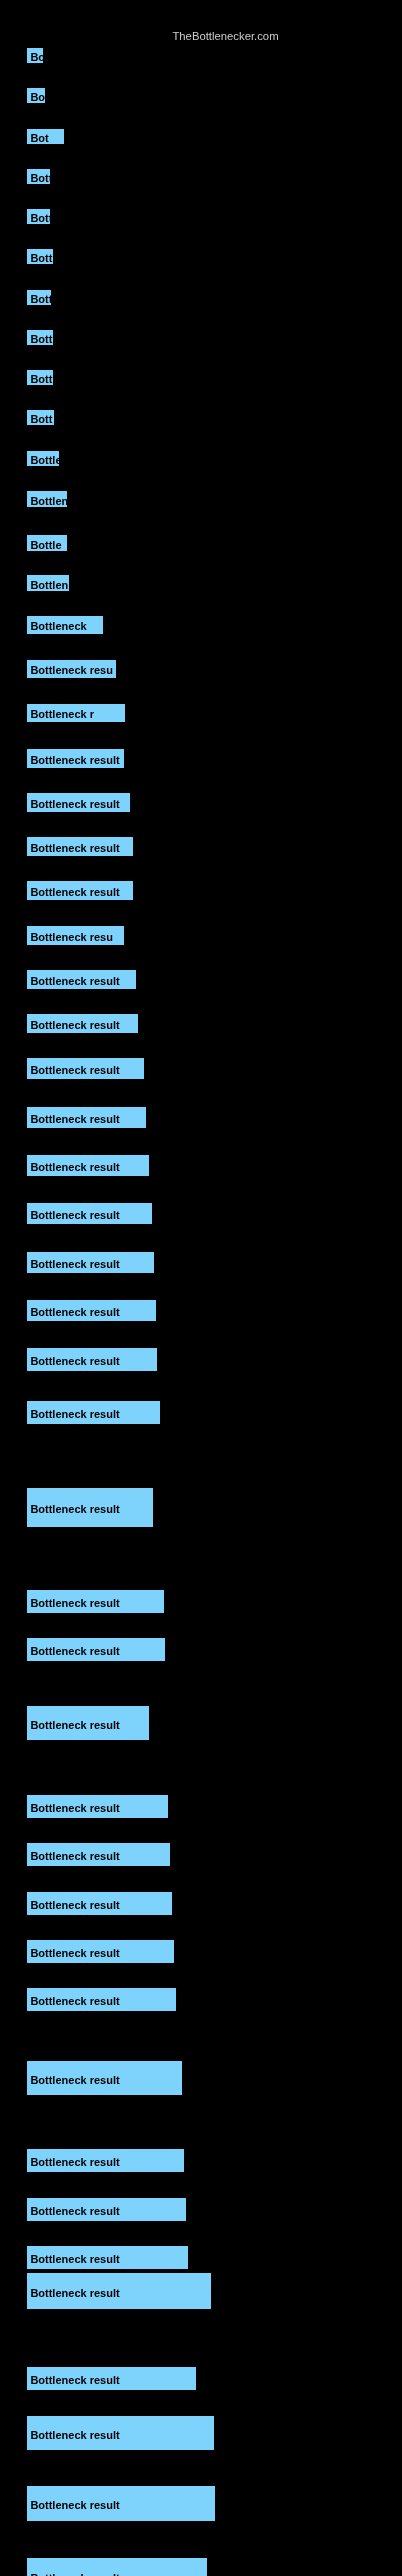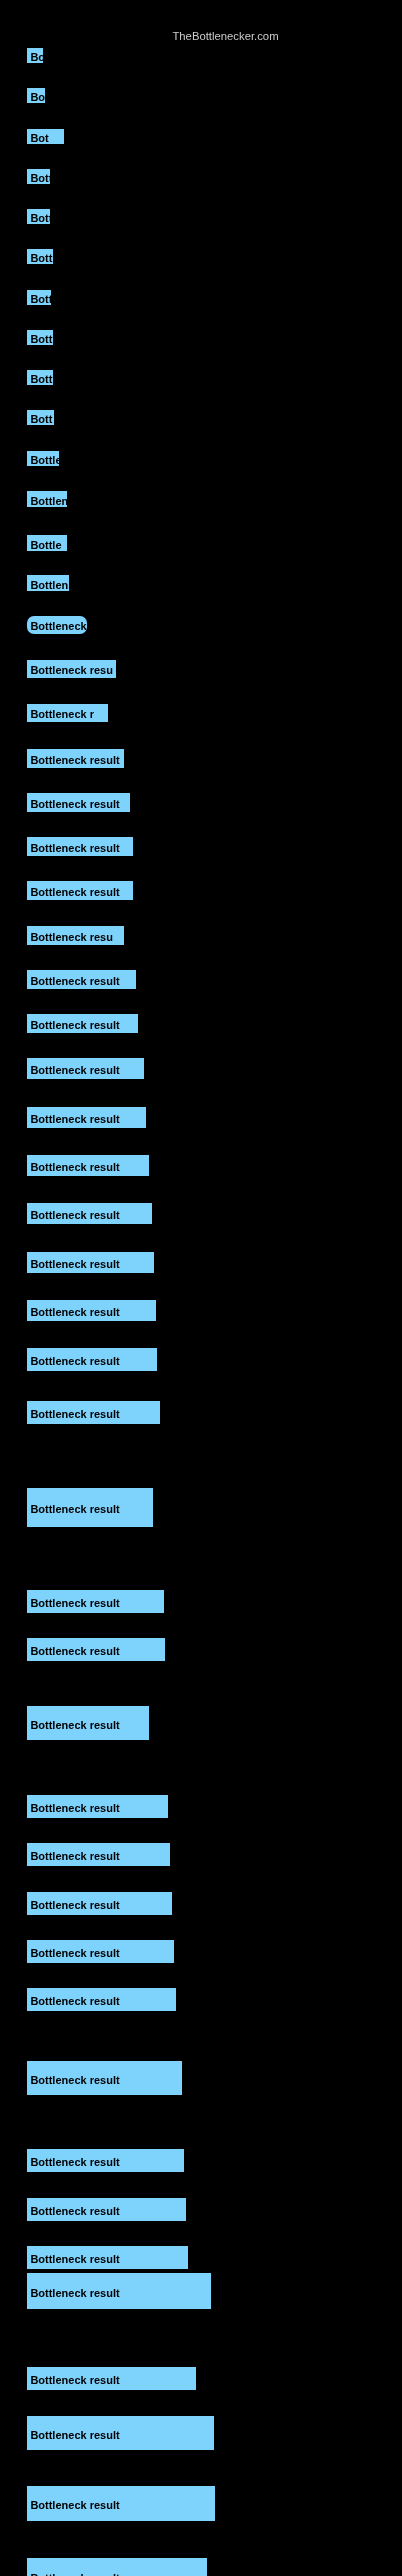"Bottleneck" div.bottleneck-item { border-radius: 7px -> none; width: 60px -> 76px }
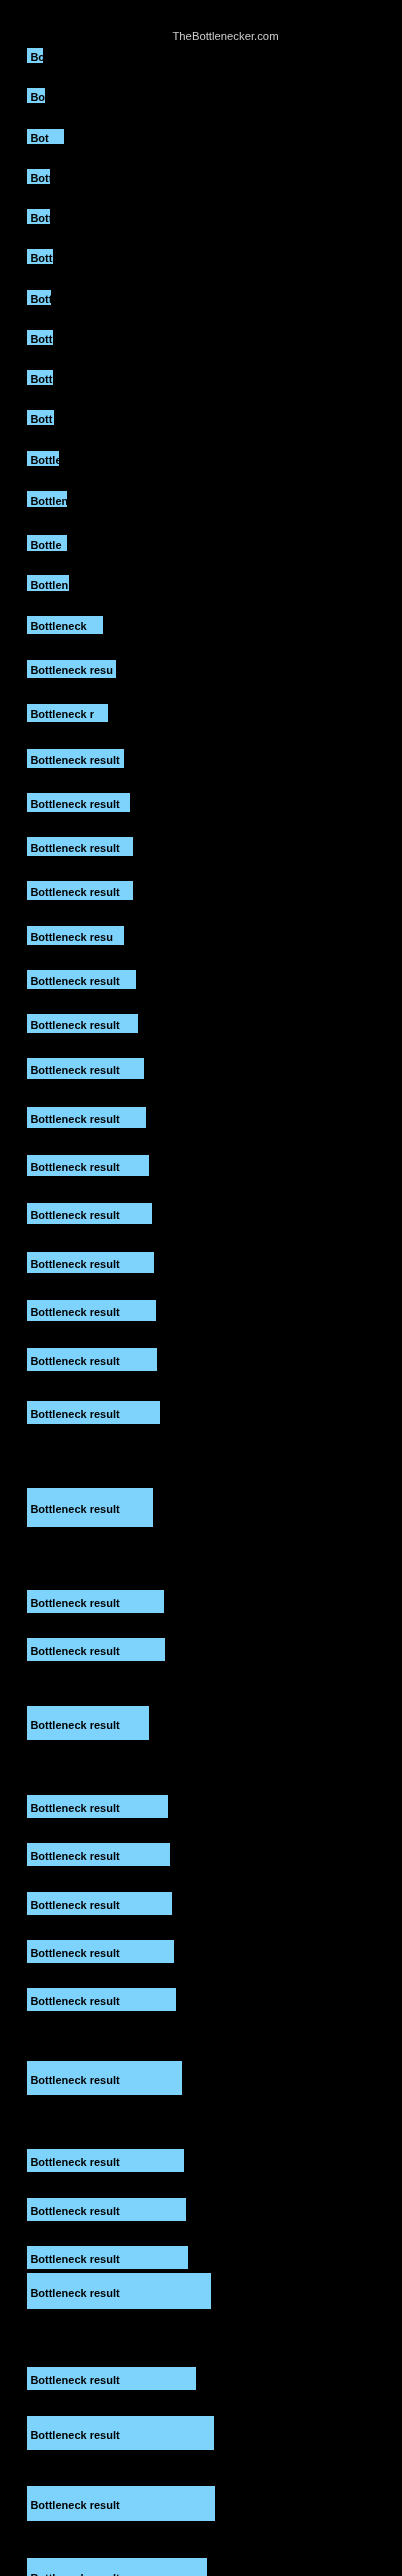"Bottleneck r" div.bottleneck-item { width: 81px -> 98px }
